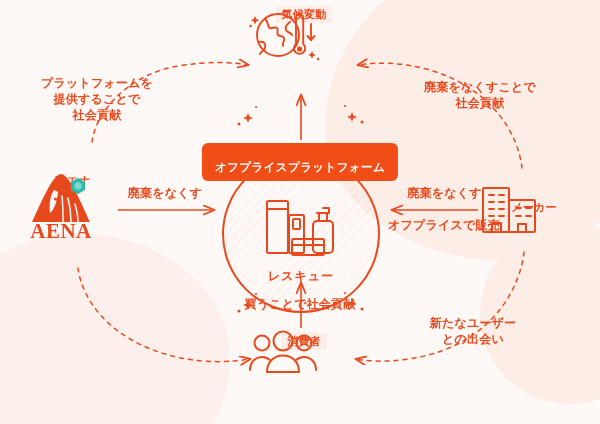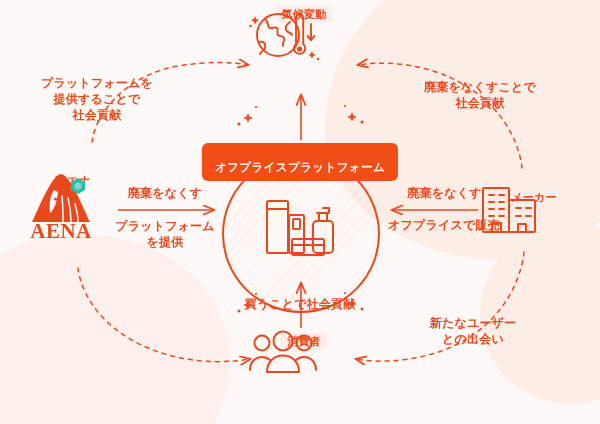"メーカー" #node-maker .node-name { margin-top: 3px -> 13px }
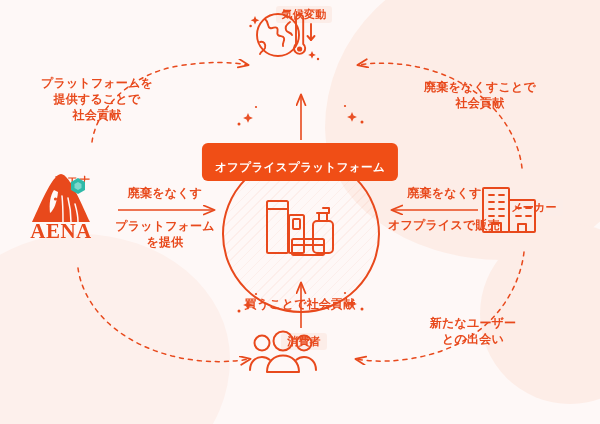"プラットフォーム" div.lbl { html: <div>プラットフォーム を提供</div> -> none }
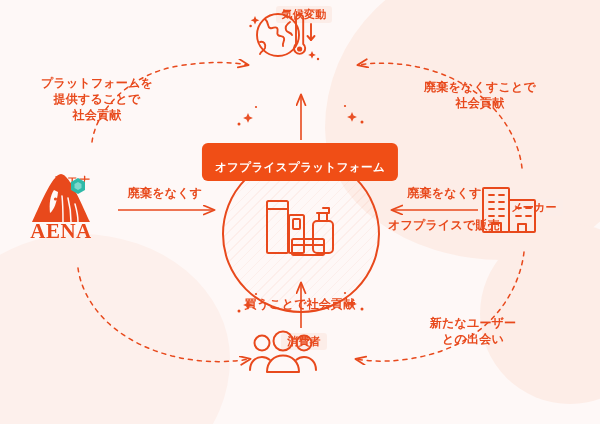"レスキュー" div { html: none -> <div>レスキュー</div> }
